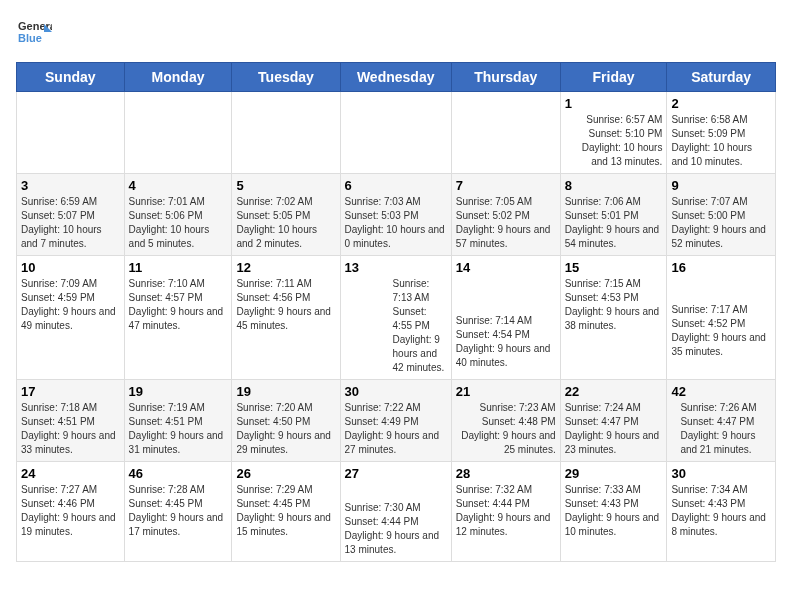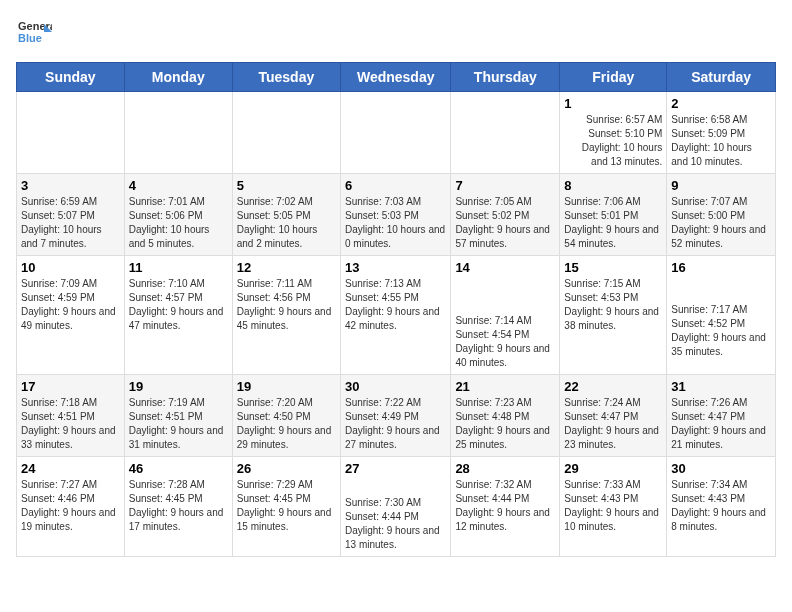"Sunrise: 7:13 AM" div.day-info { margin-left: none -> 48px }
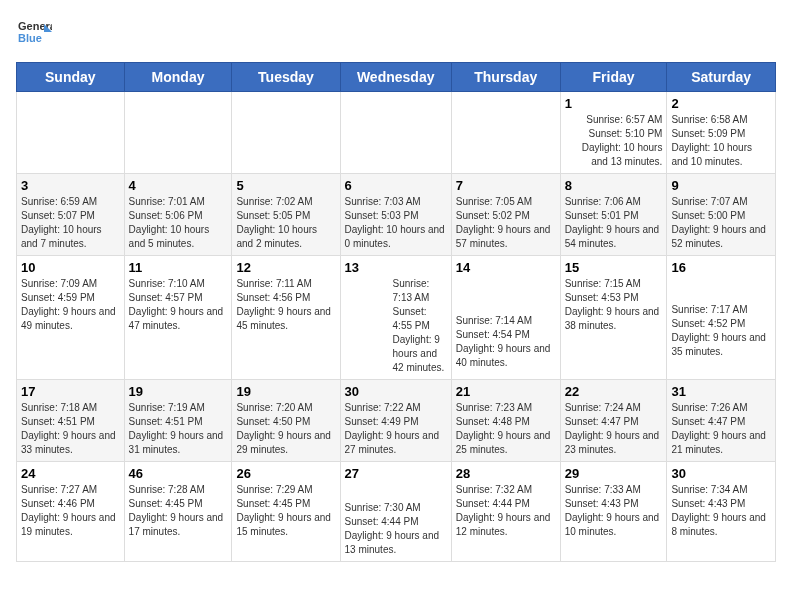"31" span.day-num { text: 31 -> 42 }
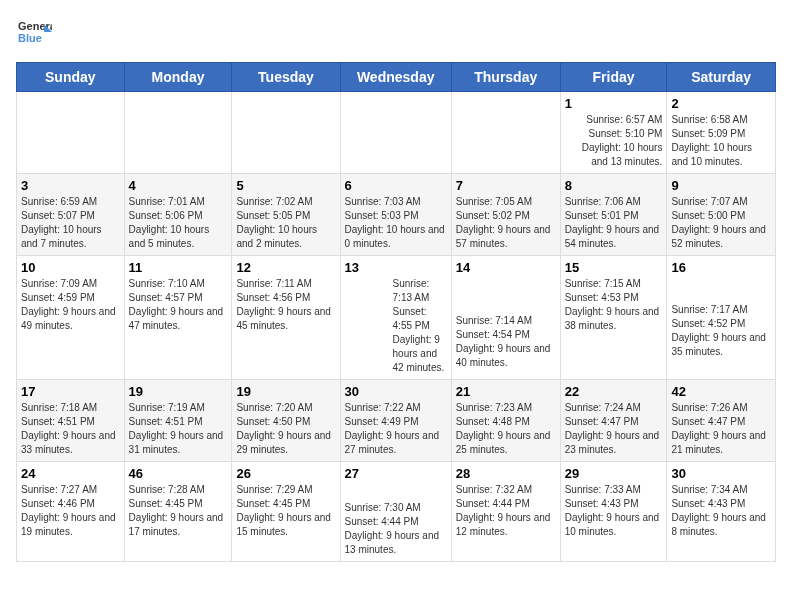"Sunrise: 7:23 AM" div.day-info { text-align: none -> right }
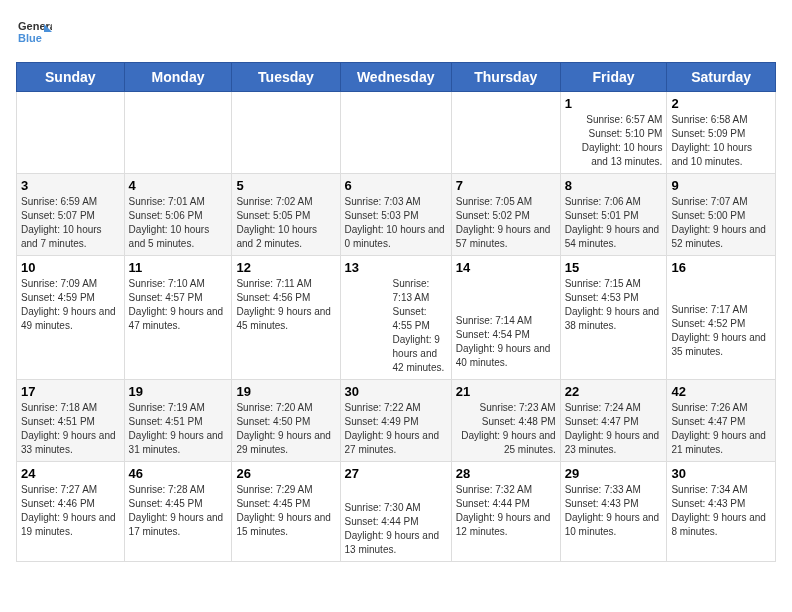"Sunrise: 7:26 AM" div.day-info { margin-left: none -> 9px }
